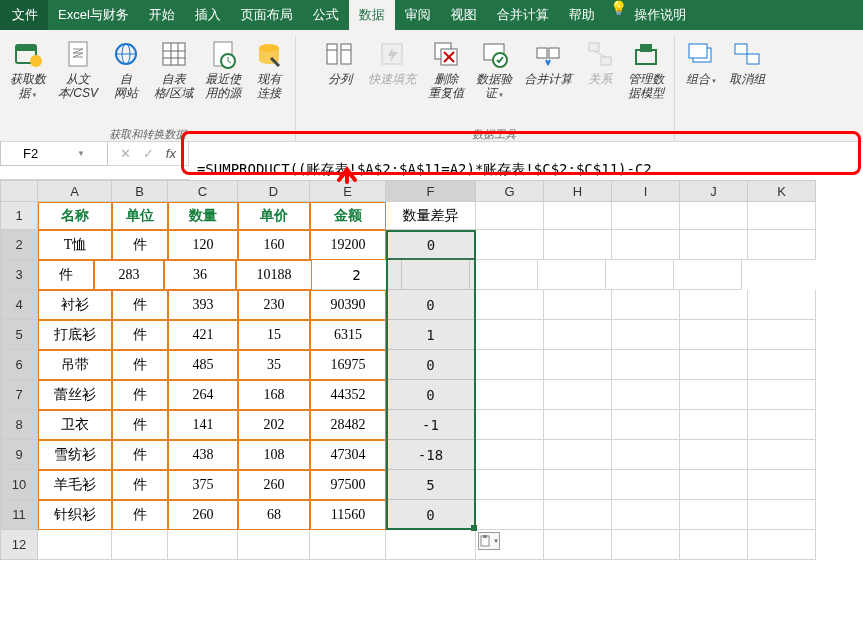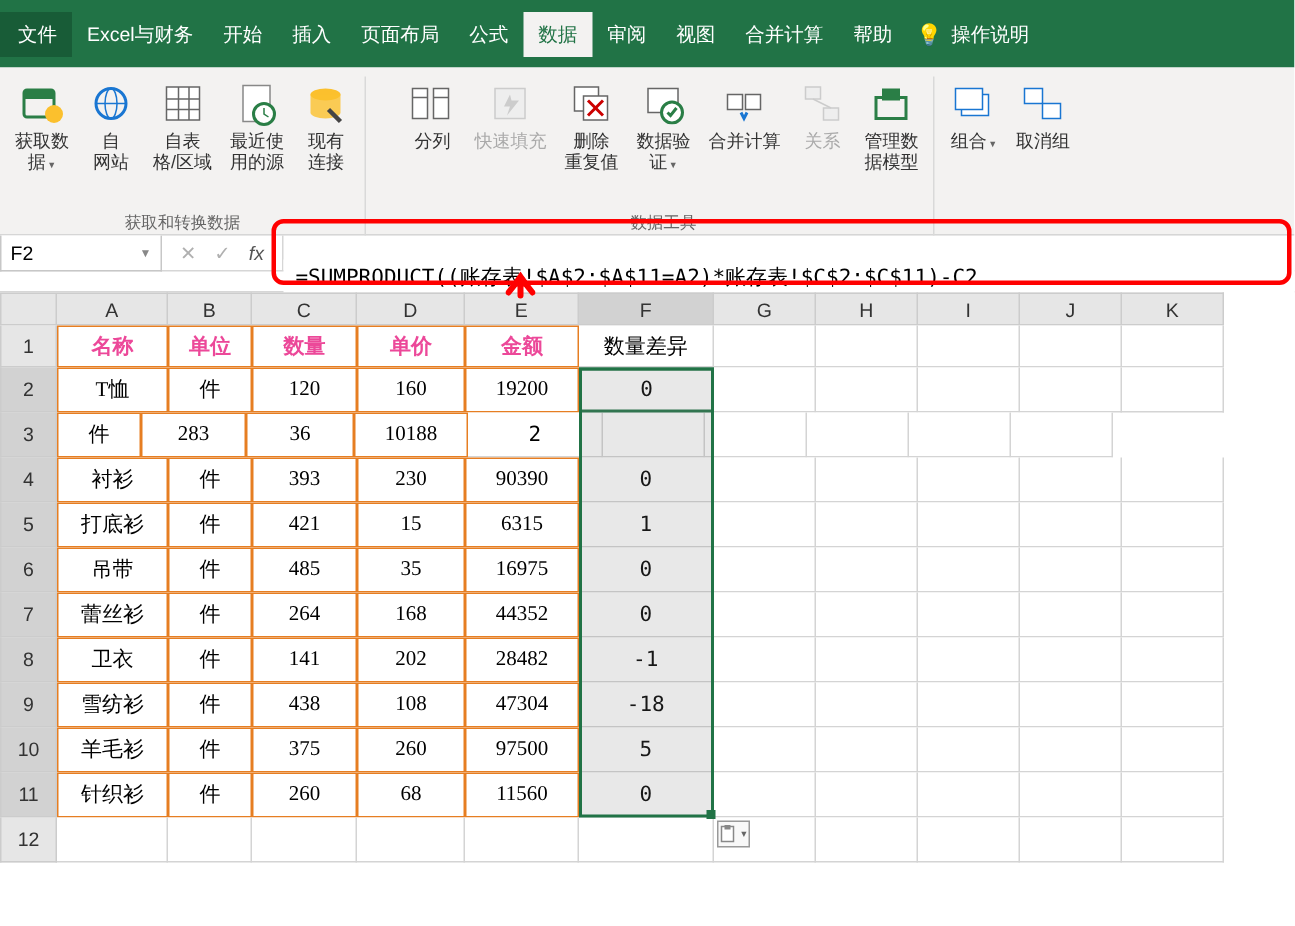"文件" .titlebar { align-items: center -> flex-start; height: 45px -> 30px }
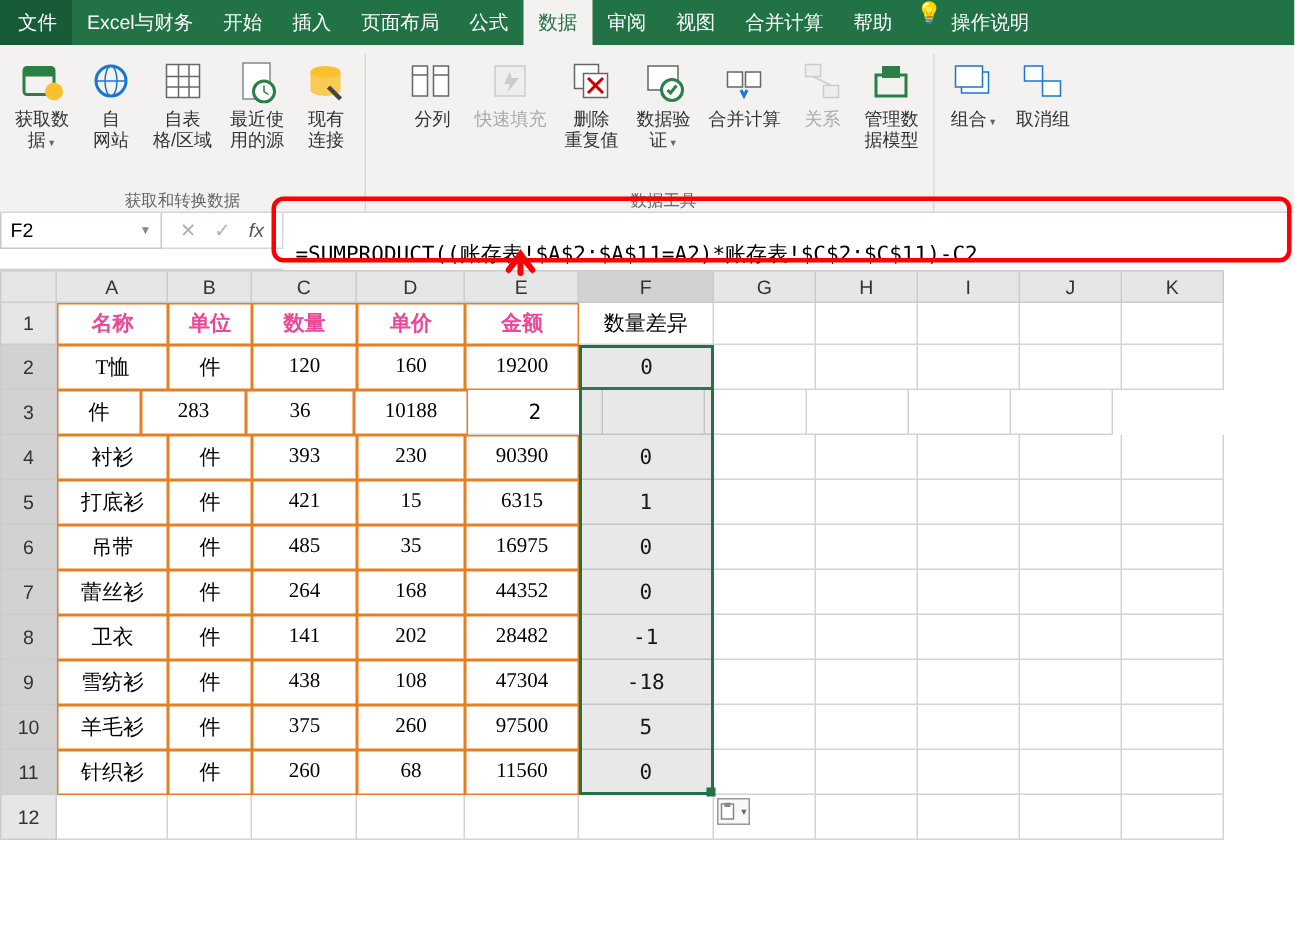"获取数" .ribbon-group { font-style: none -> italic }
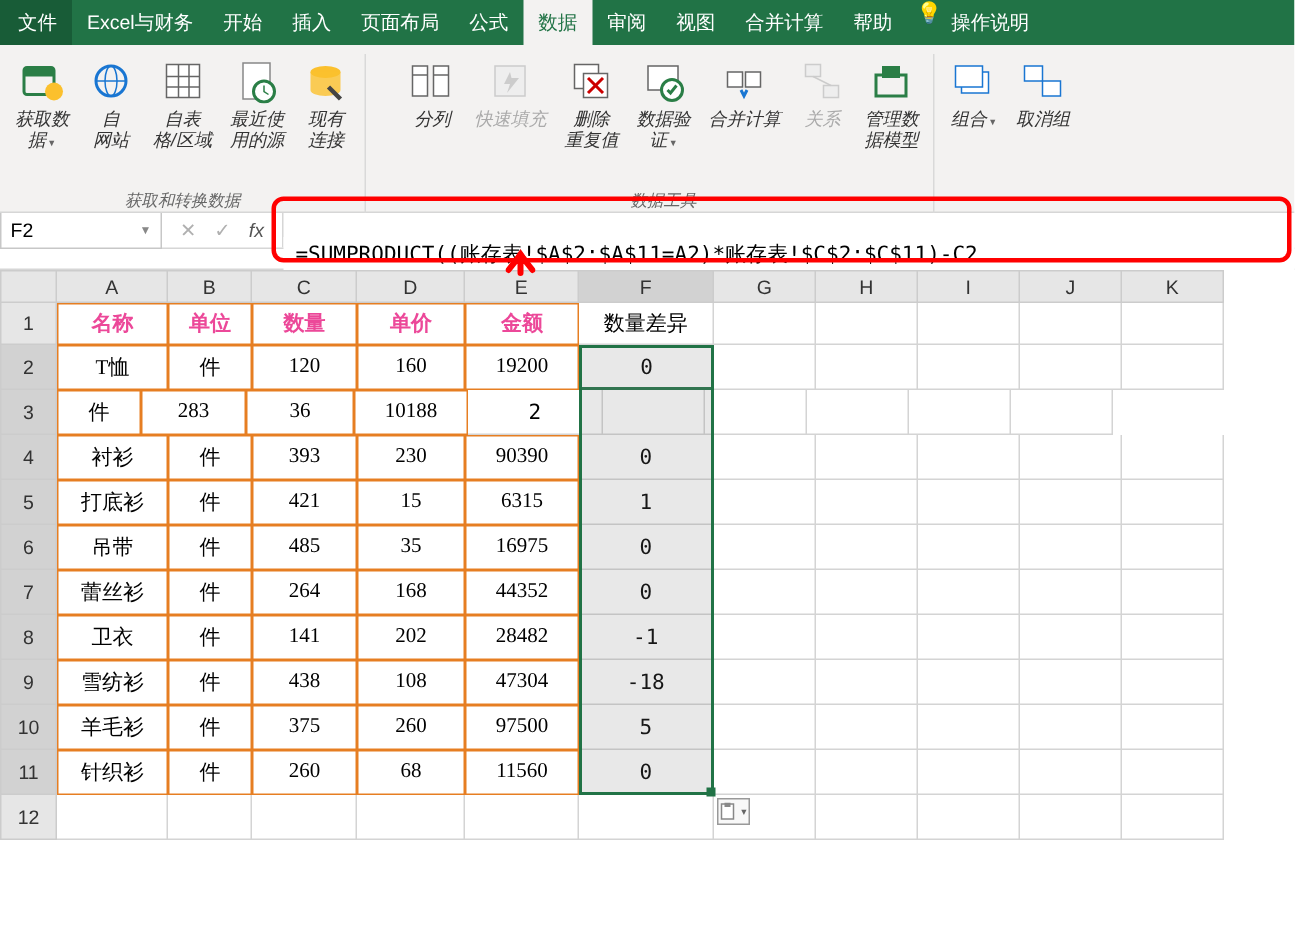"从文" div.ribbon-btn { html: none -> <div> <div> <svg> <rect></rect> <polyline></polyline> </svg> </div> <div>从文<br>本/CSV</div> </div> }
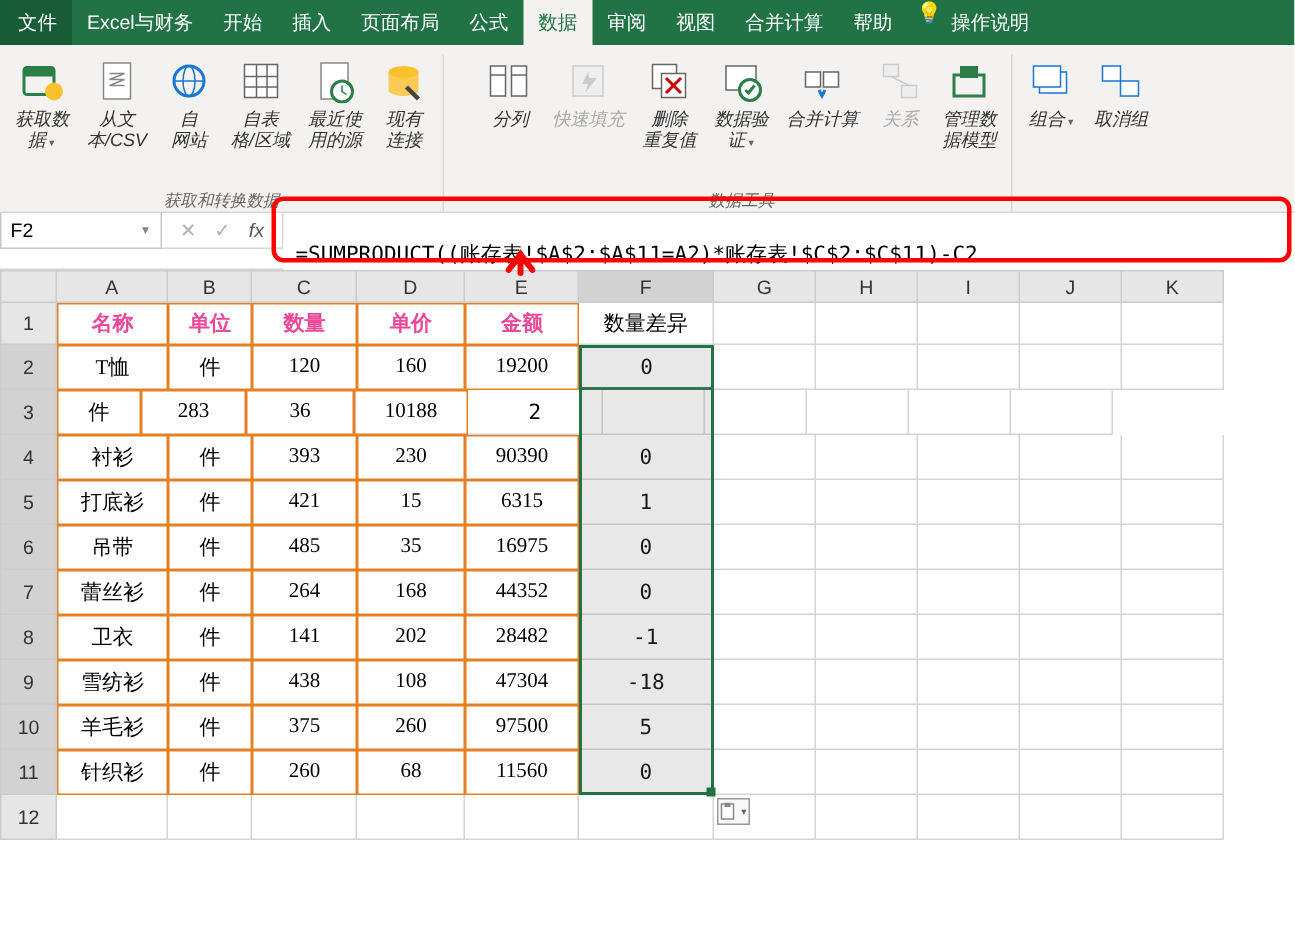"F2" .name-box { padding: 0 6px -> 0 22px }
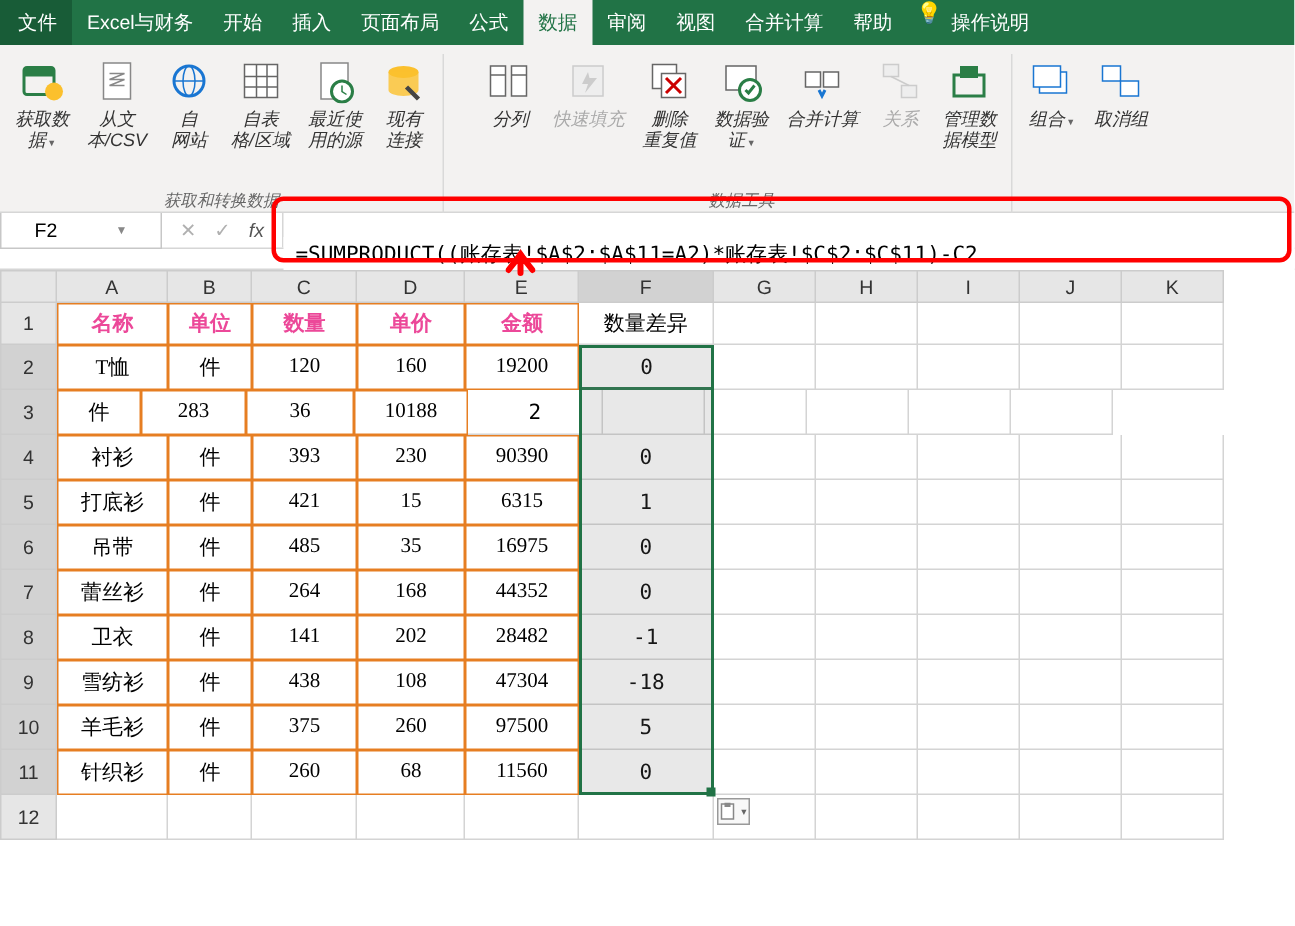"名称" .tbl-h { color: #ec4899 -> #15803d }
